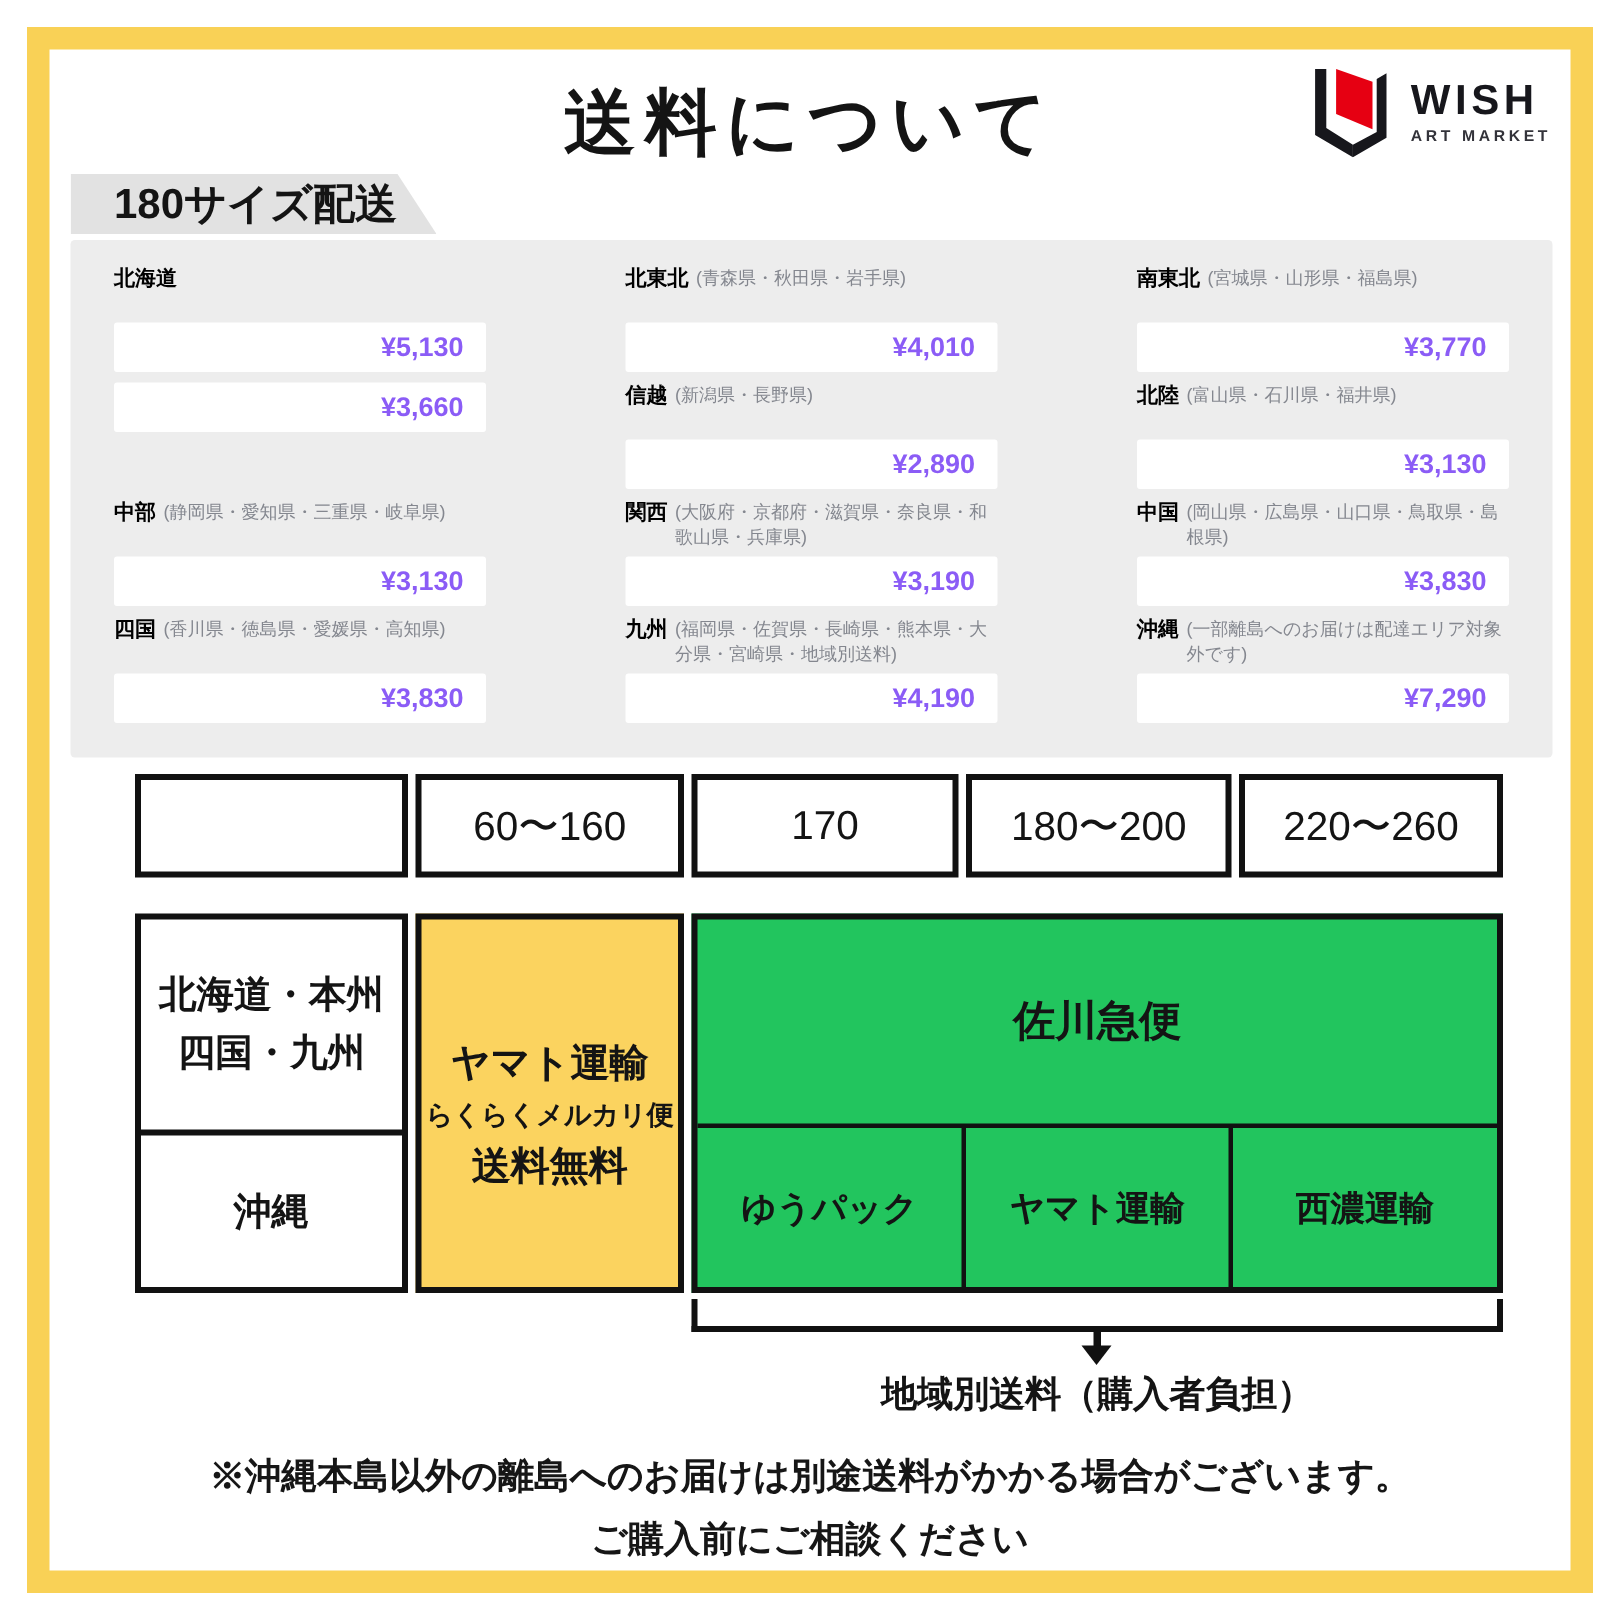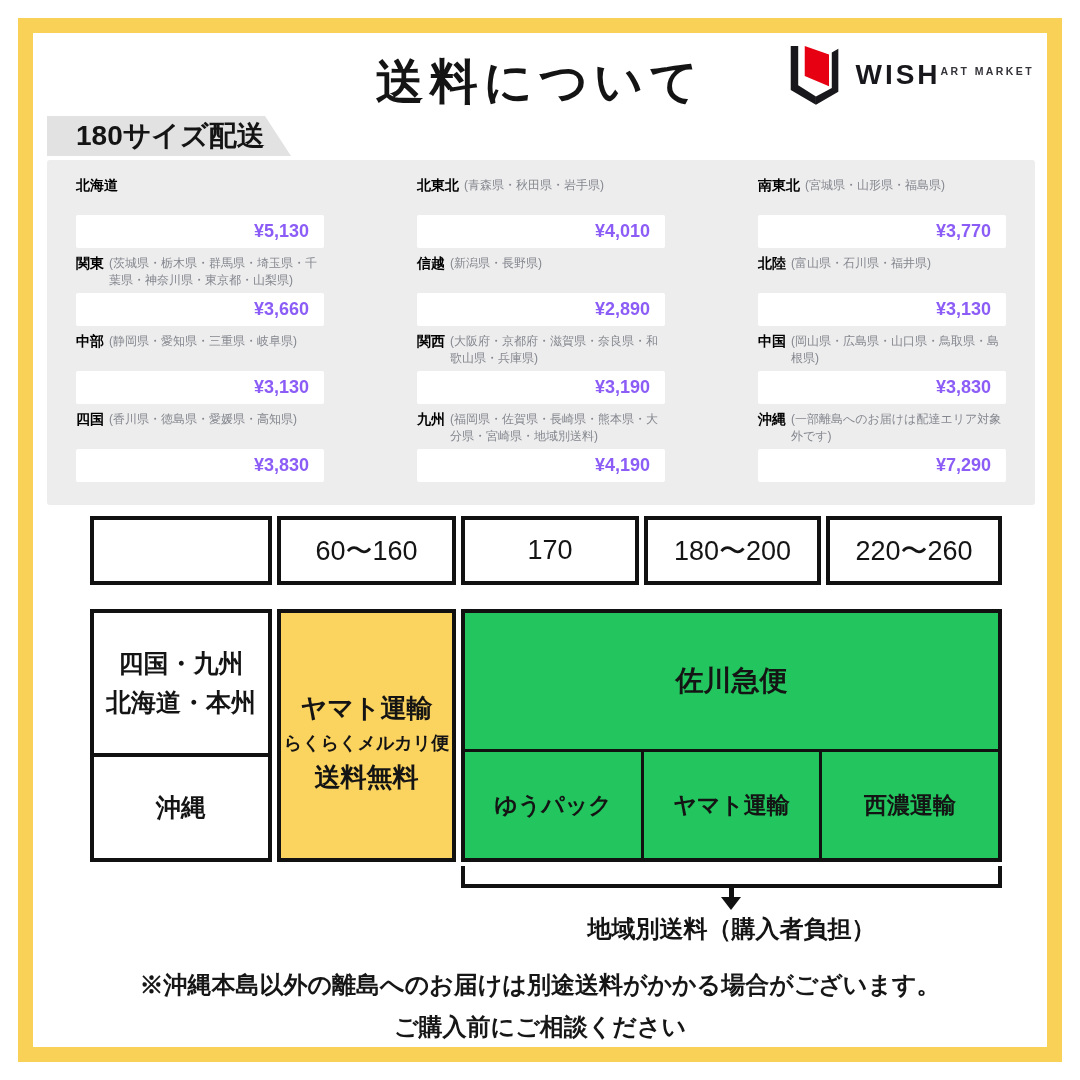"WISH" .brand-text { flex-direction: row -> column }
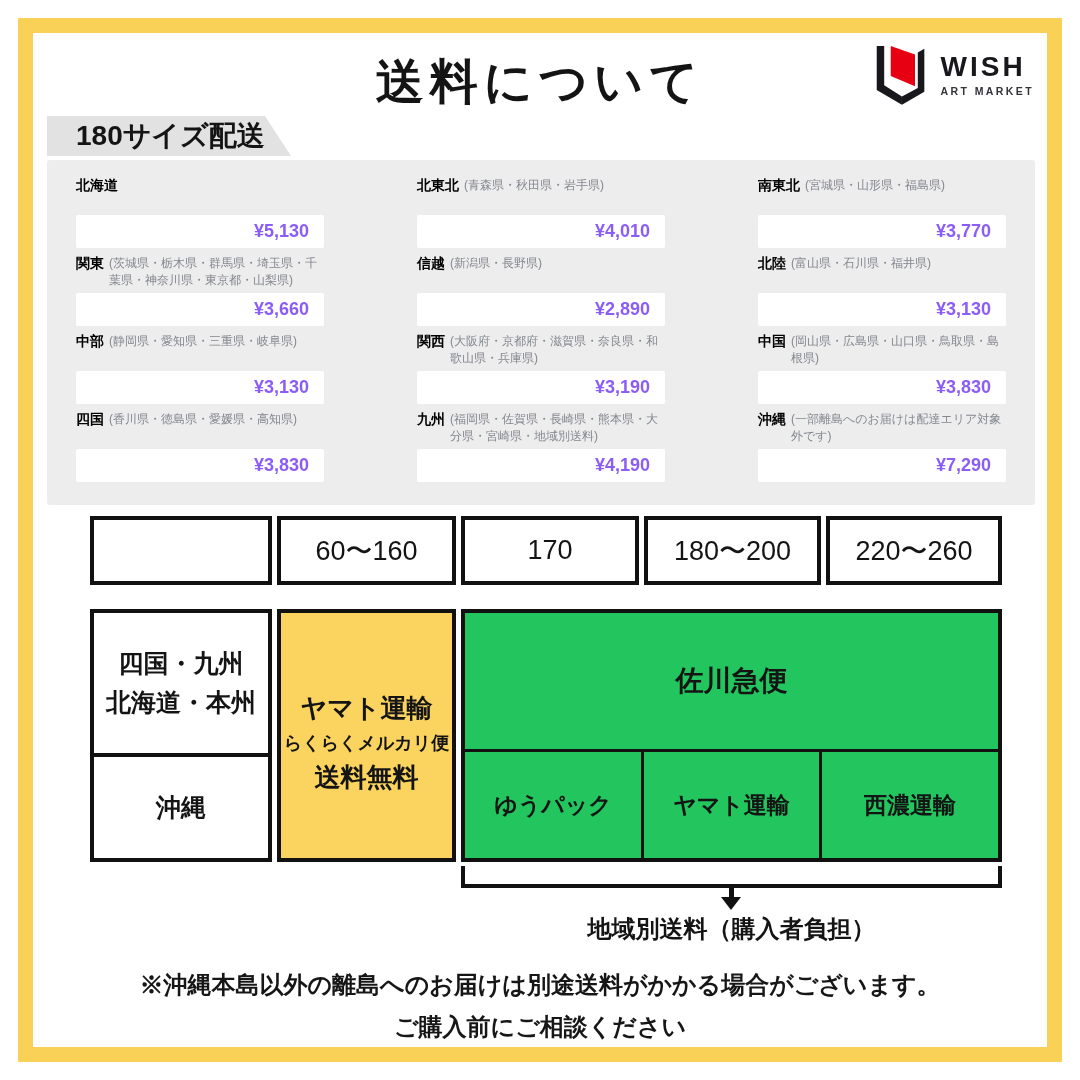"関東" div.rlabel { html: <div> <span>関東</span> <span>(茨城県・栃木県・群馬県・埼玉県・千葉県・神奈川県・東京都・山梨県)</span> </div> -> none }
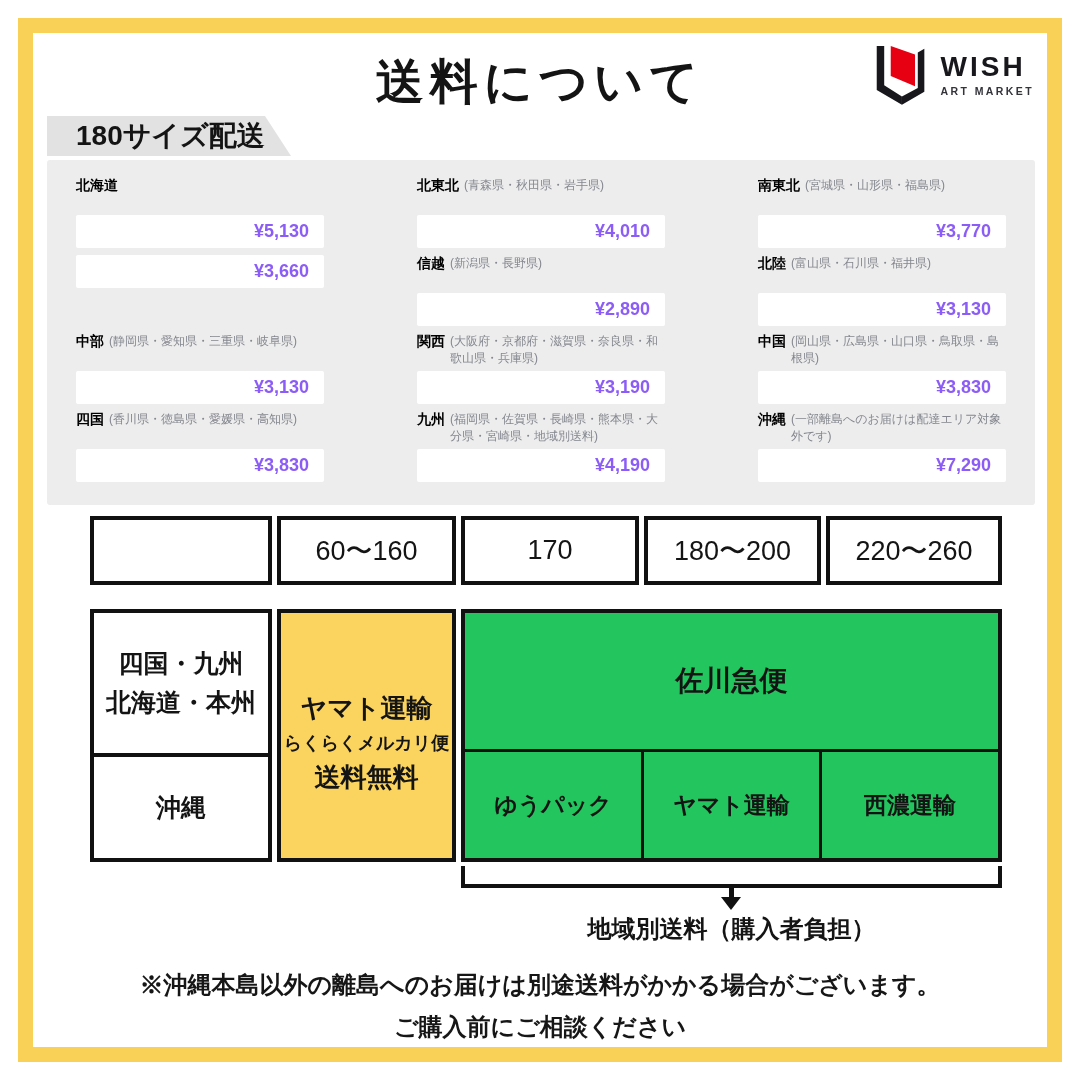"四国・九州" span { order: before "北海道・本州" -> after "北海道・本州" }
